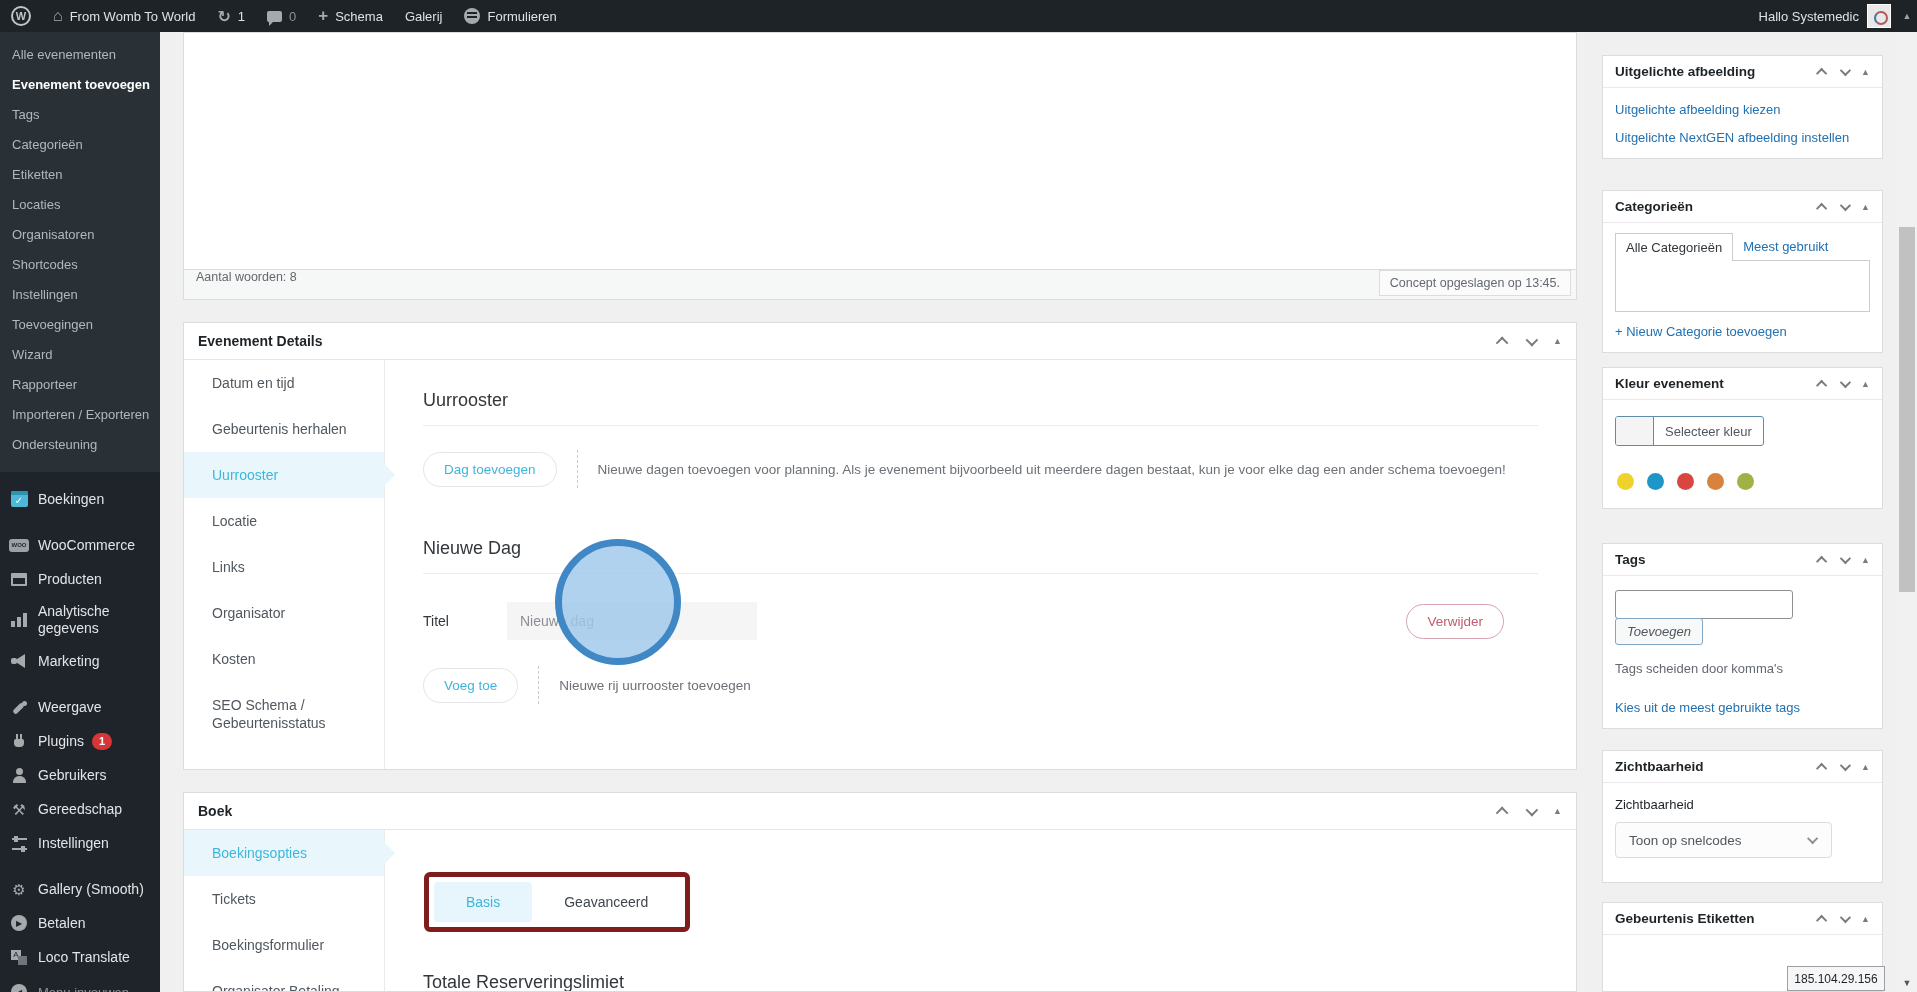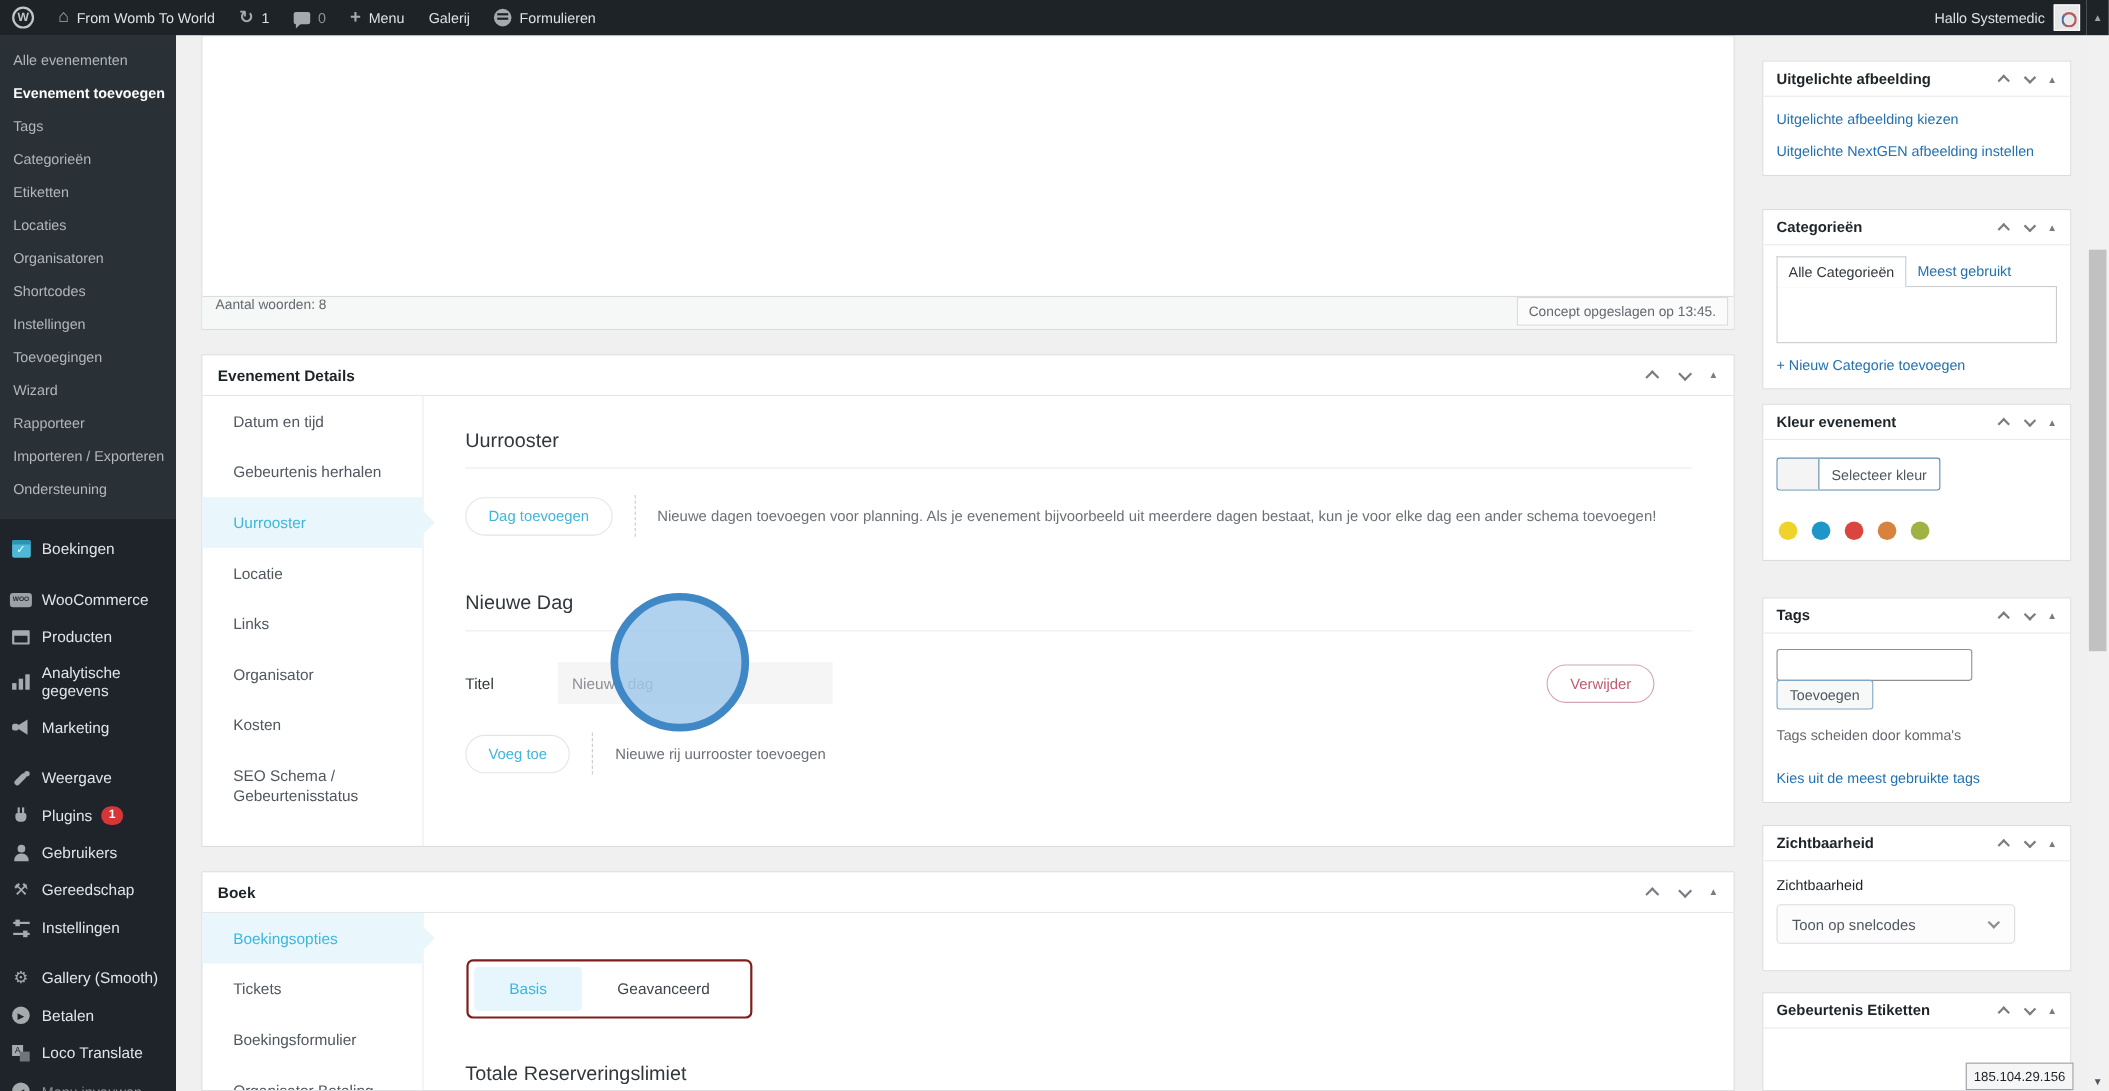"Menu" span.ab-label { text: Menu -> Schema }
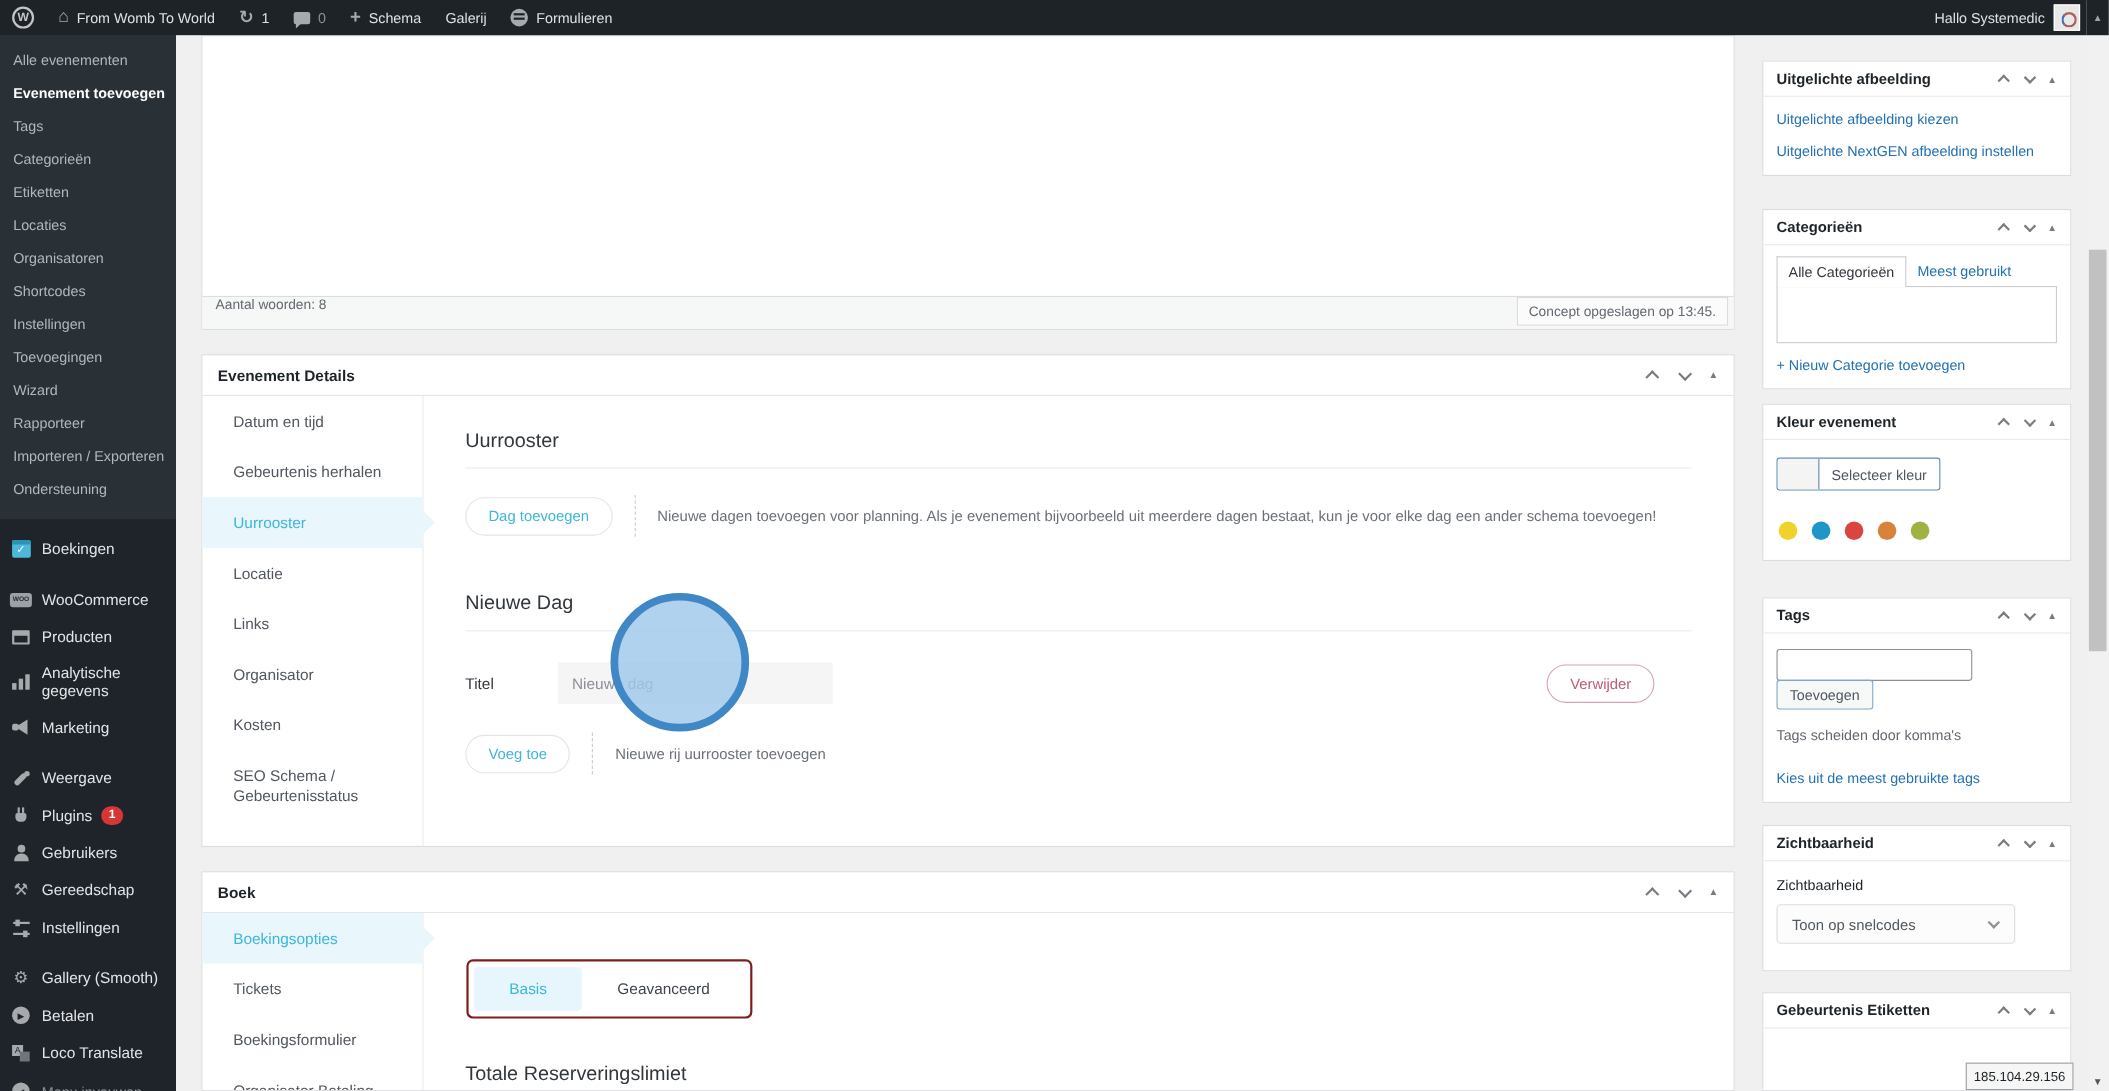"Toevoegen" .btn-sec { font-style: none -> italic }
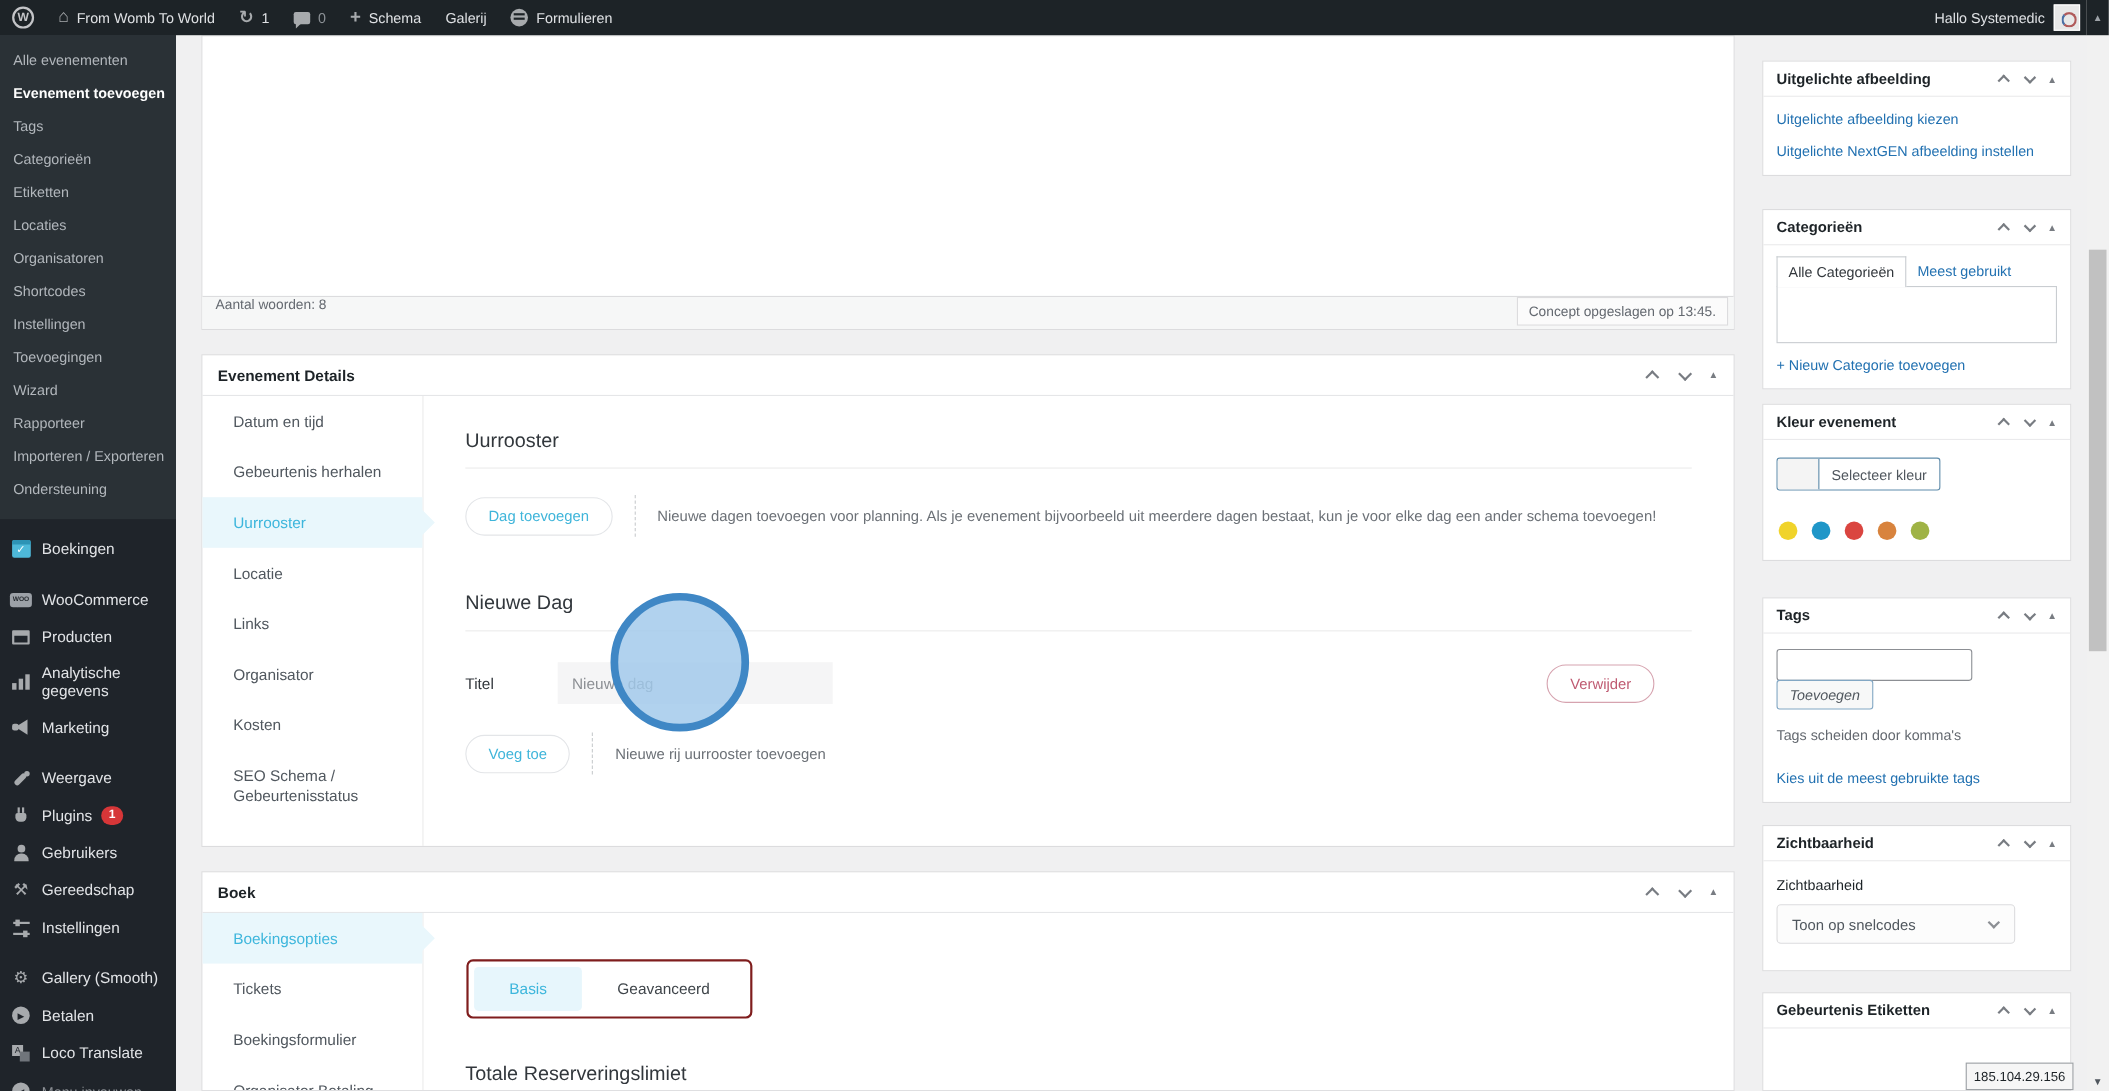"Basis" .seg { border: 2px solid #7f1d1d -> 5px solid #7f1d1d }
